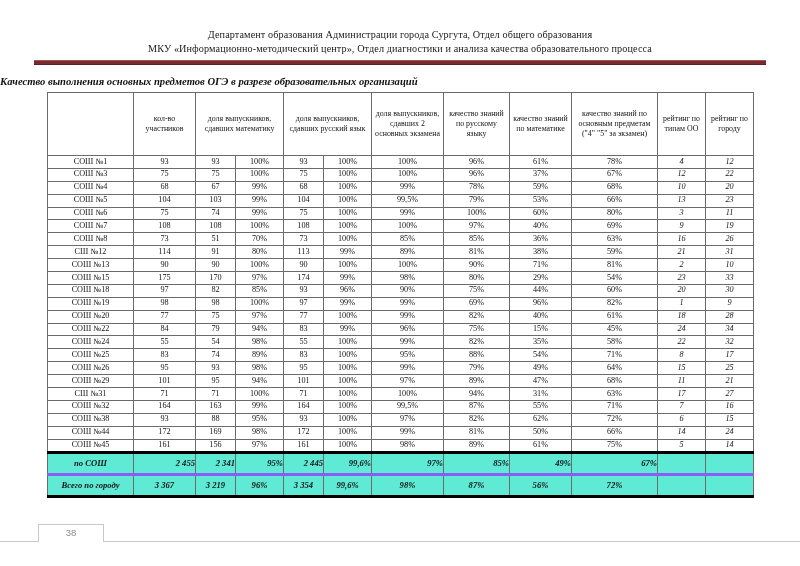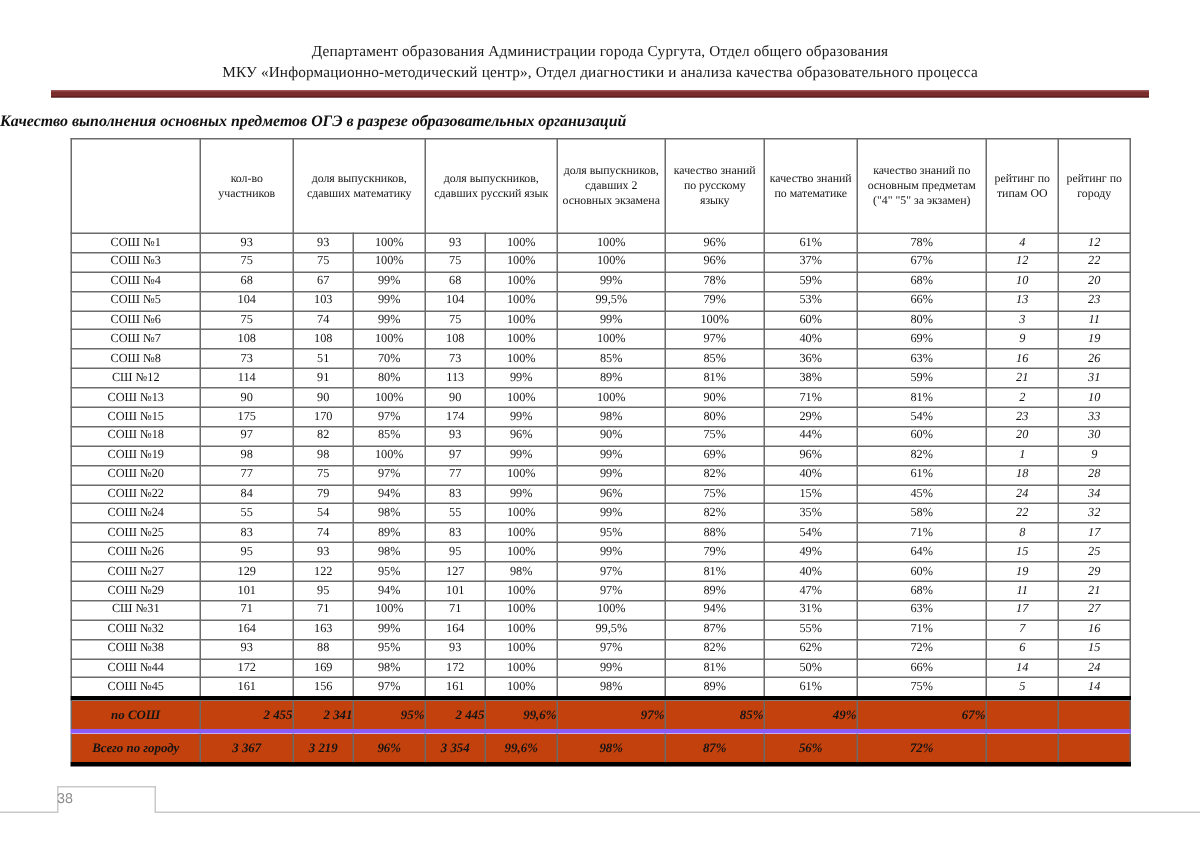"СОШ №27" tr { html: <tr> <td>СОШ №27</td> <td>129</td> <td>122</td> <td>95%</td> <td>127</td> <td>98%</td> <td>97%</td> <td>81%</td> <td>40%</td> <td>60%</td> <td>19</td> <td>29</td> </tr> -> none }
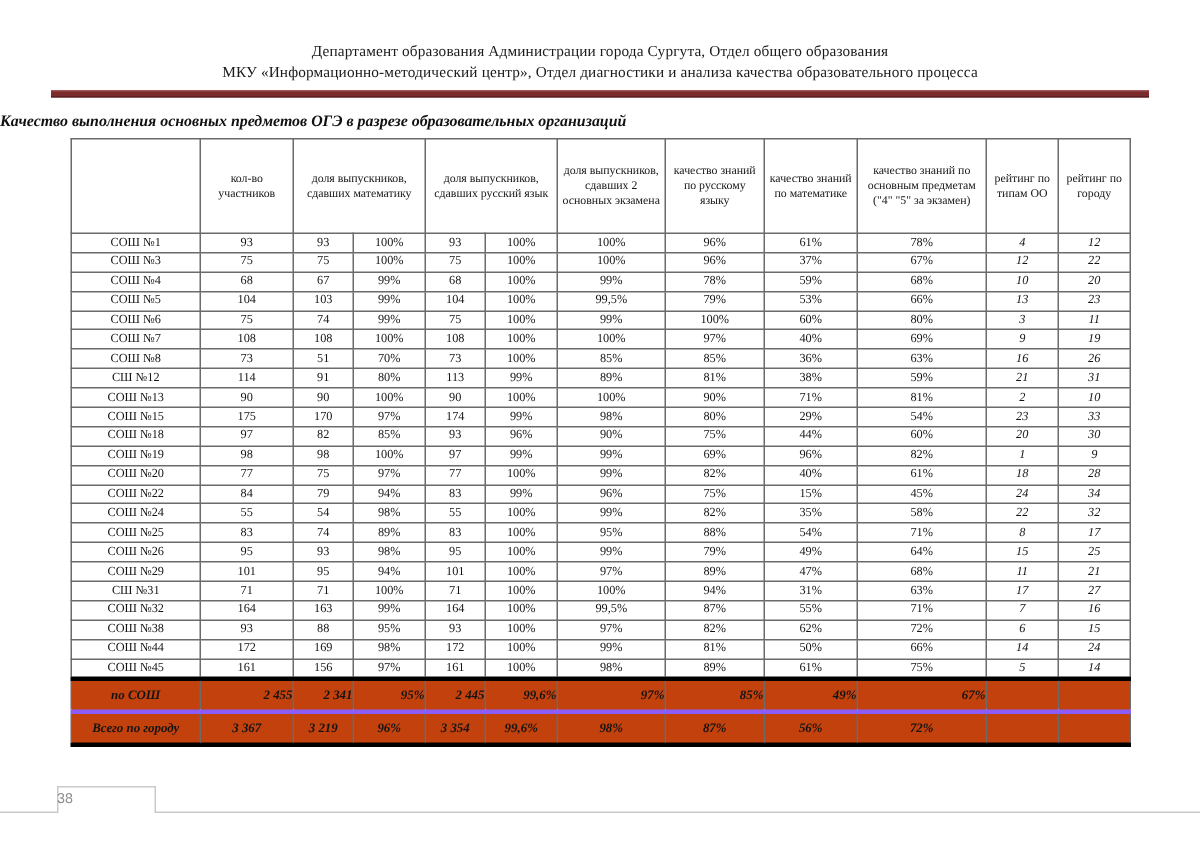"по СОШ" tr.summary td { background: #c2410c -> #5eead4 }
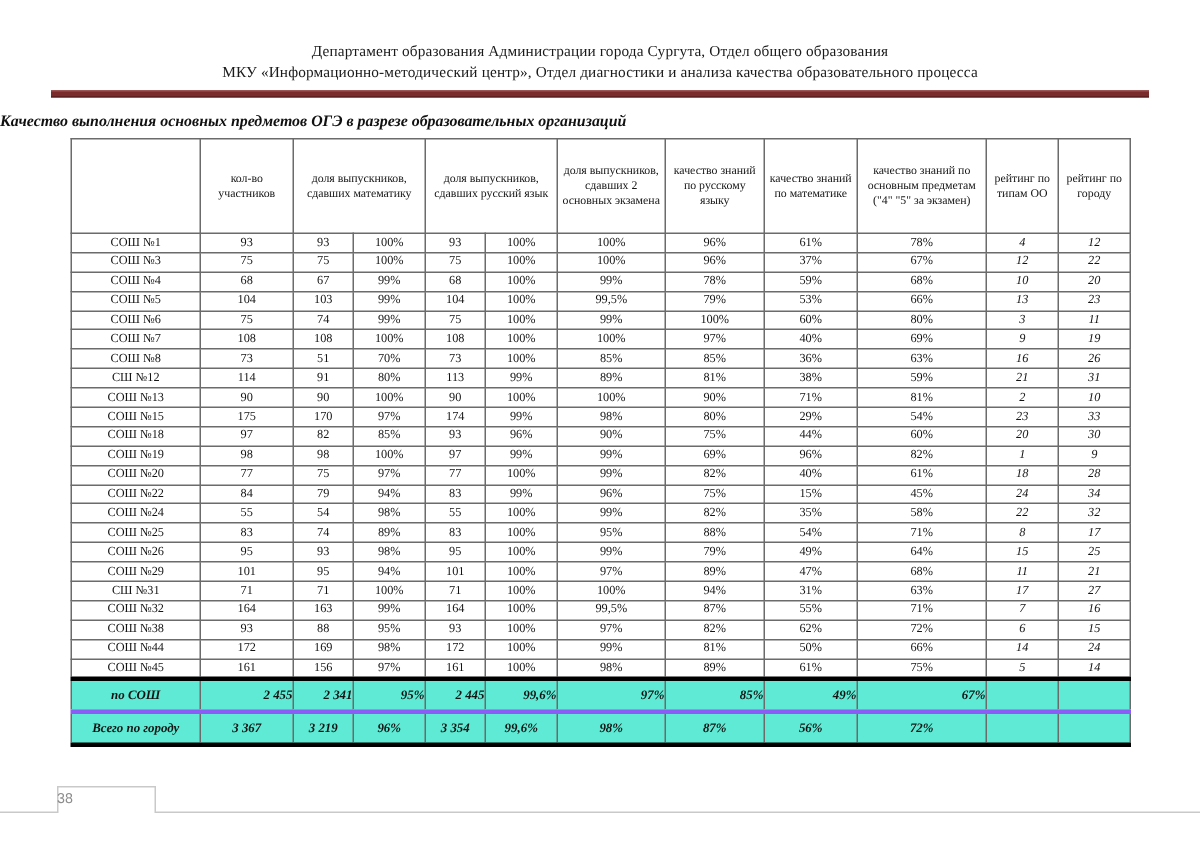"38" .page-num { text-align: left -> center }
